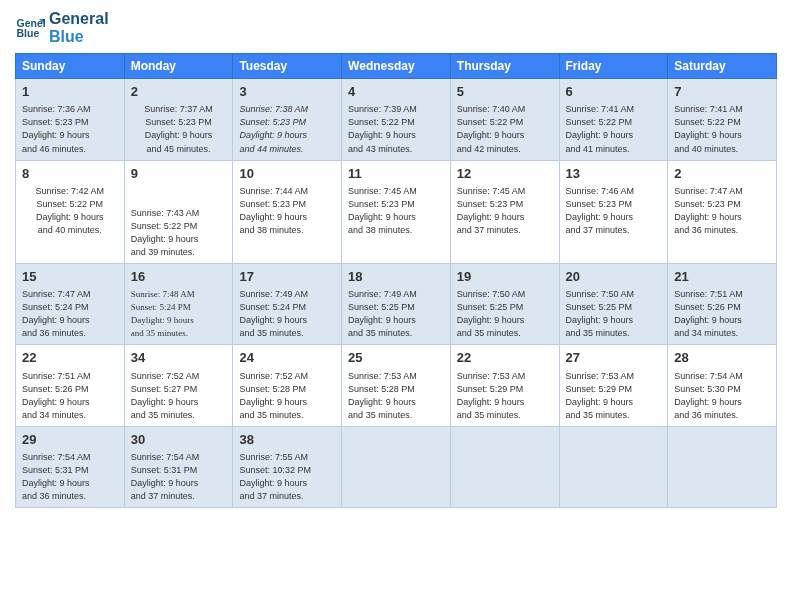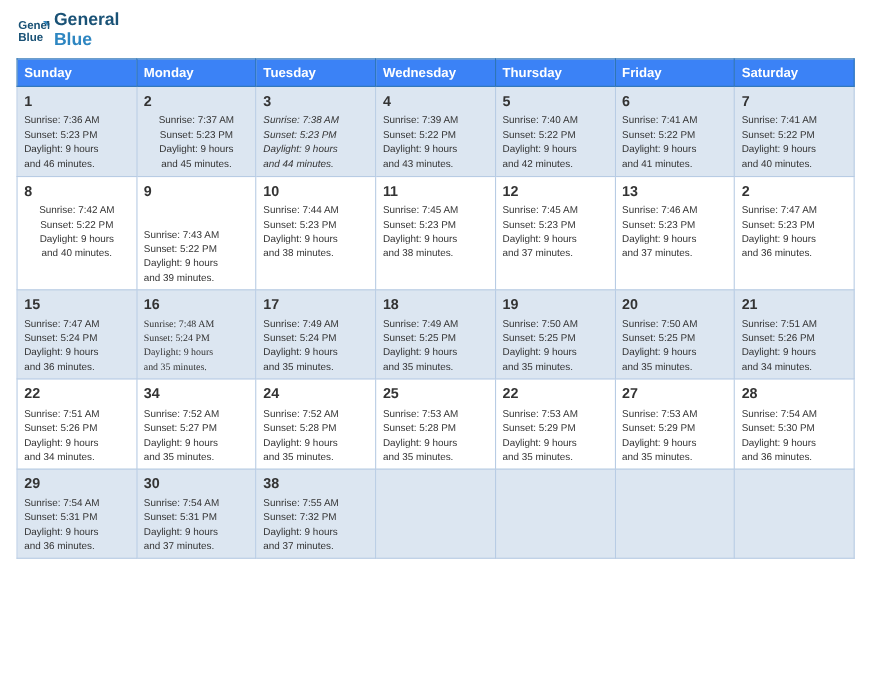"Sunrise: 7:55 AM" div.cell-info { text: 7:32 -> 10:32 }
